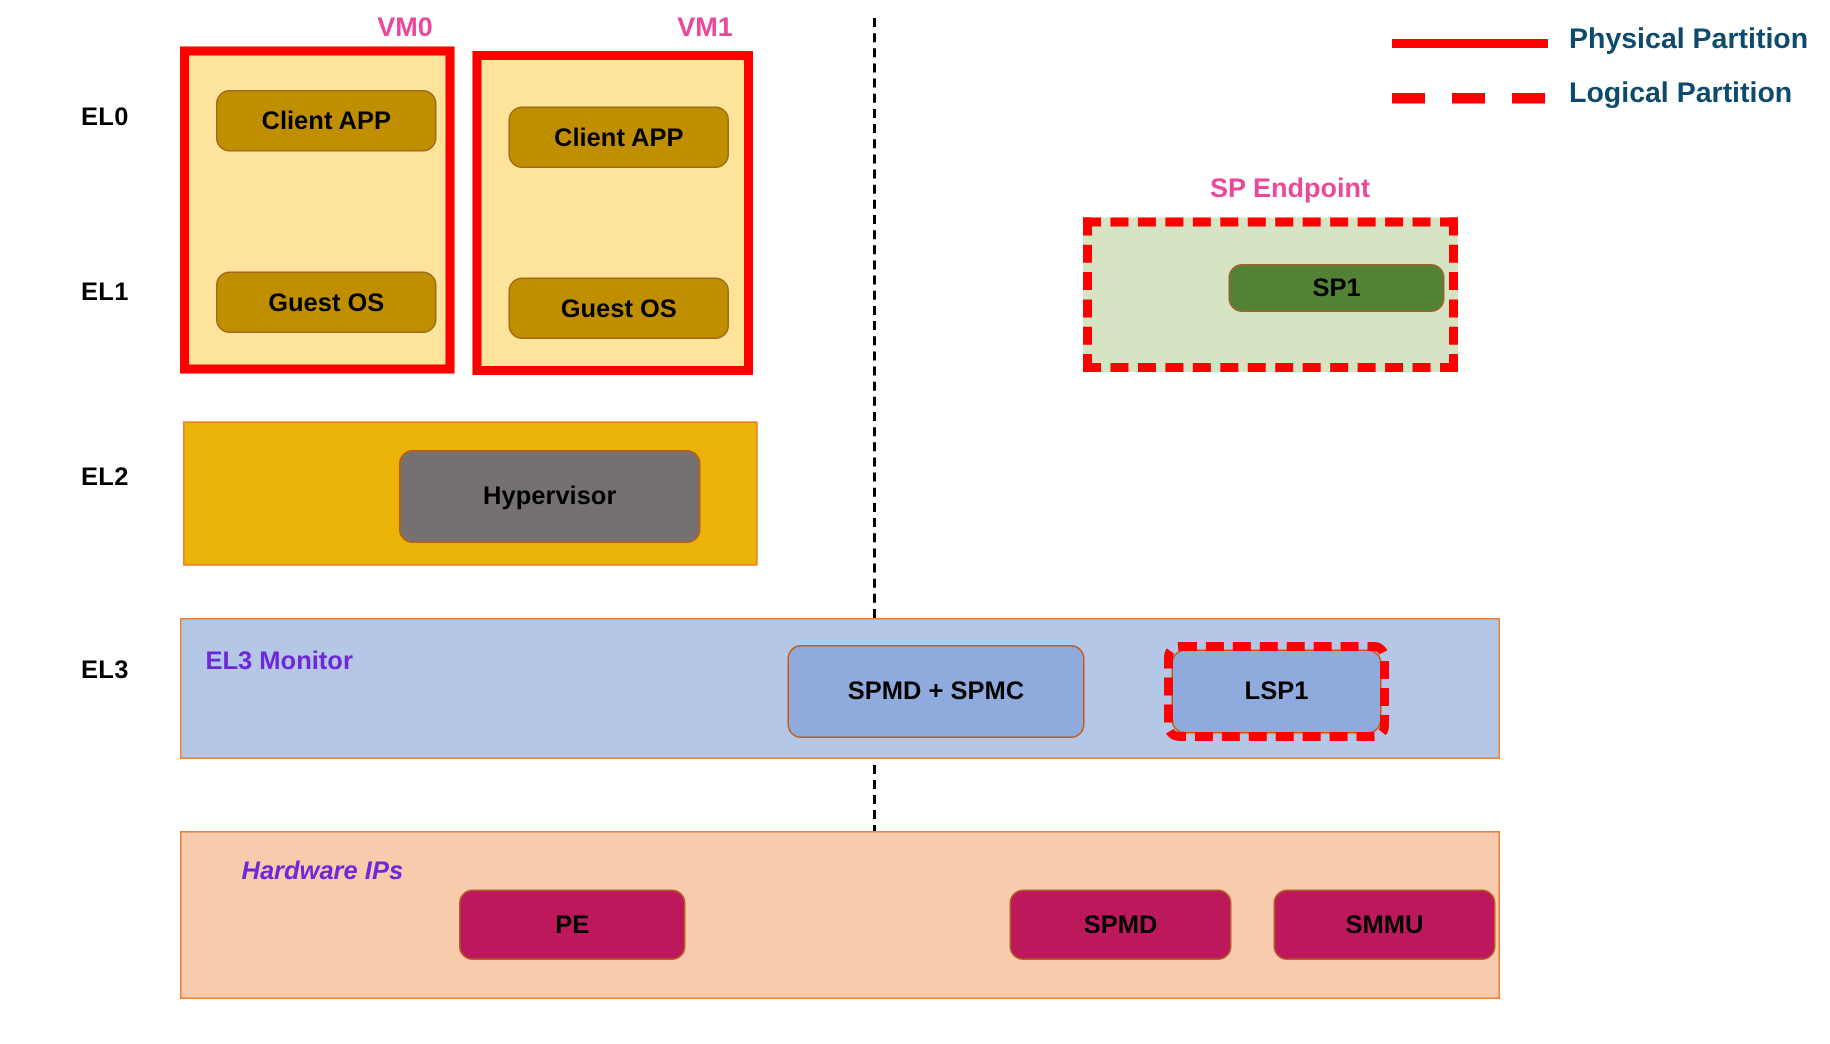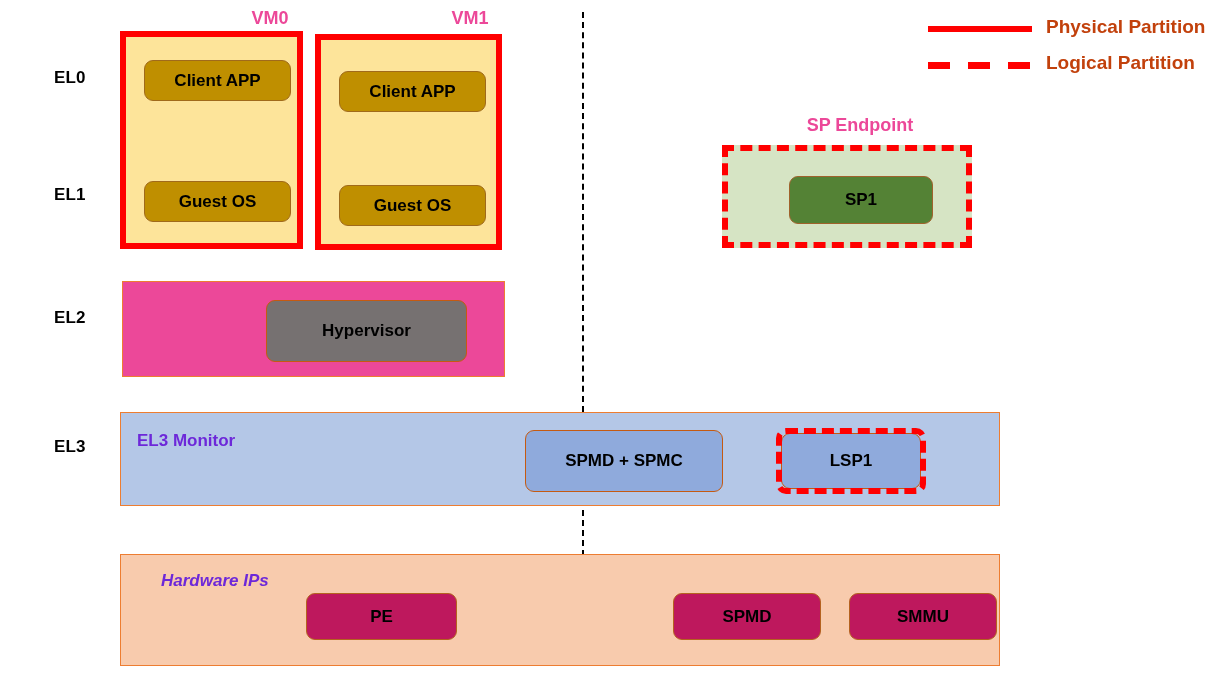"Physical Partition" .legend-text { color: #c2410c -> #0c4a6e }
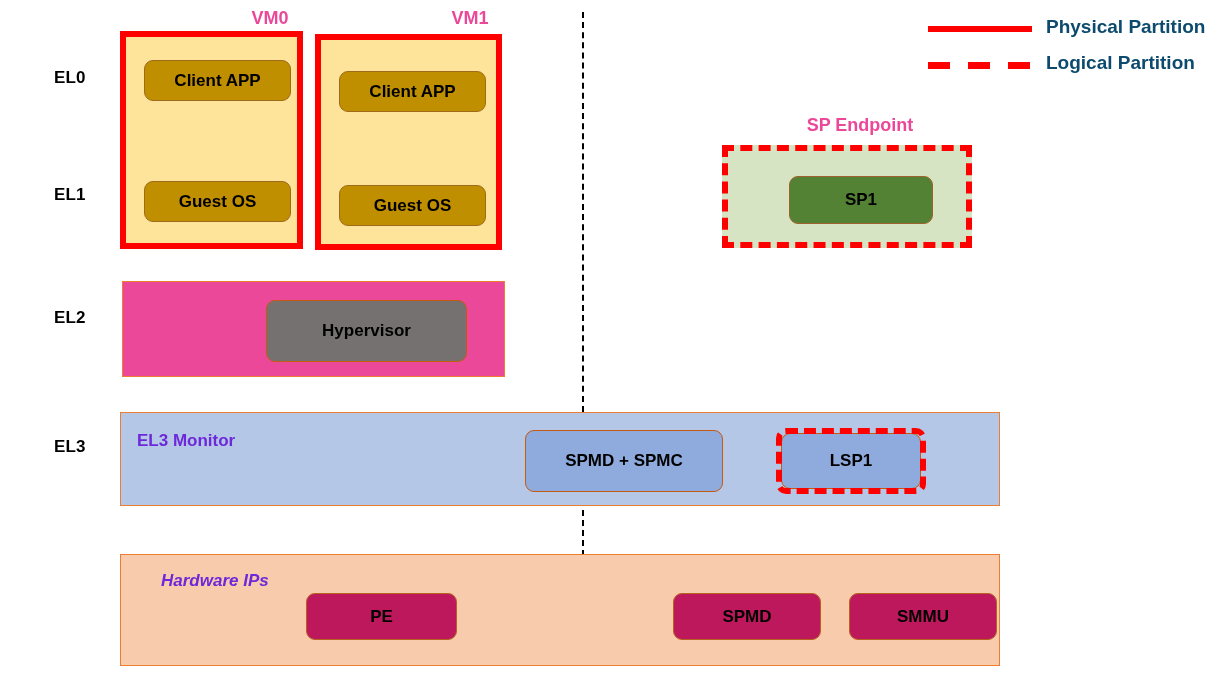"SP1" div.abs { height: 48px -> 32px; left: 61px -> 91px }
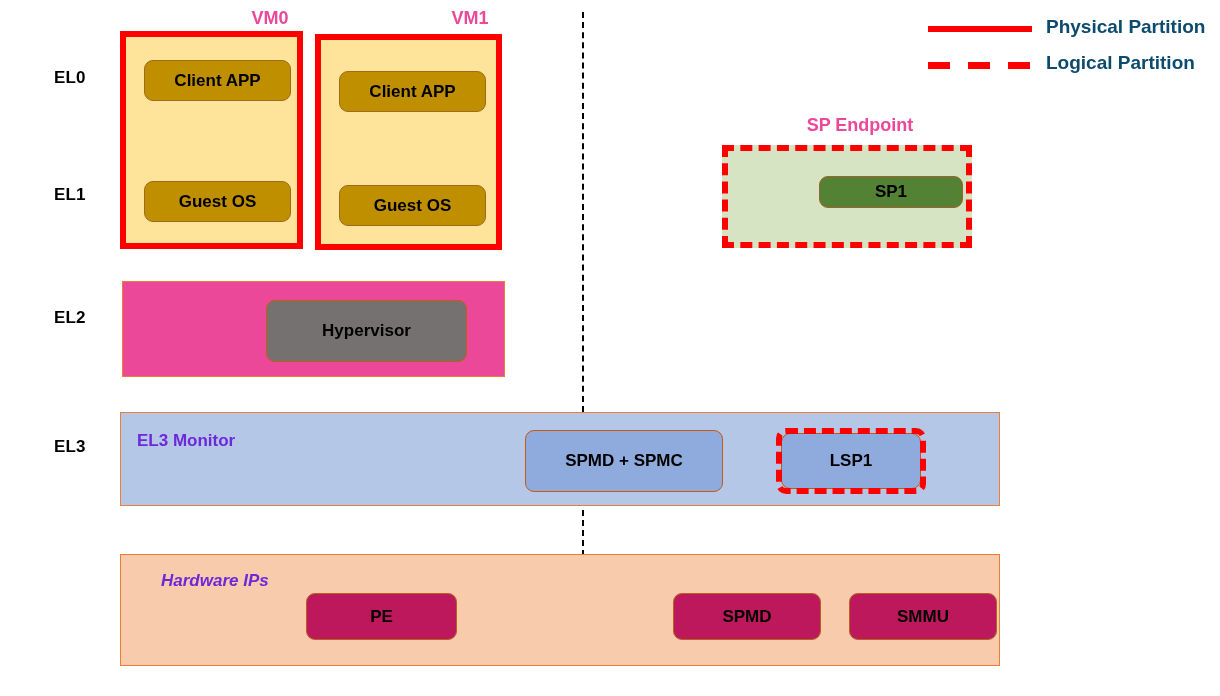"Hypervisor" .band-gray { background: #ec4899 -> #eab308 }
